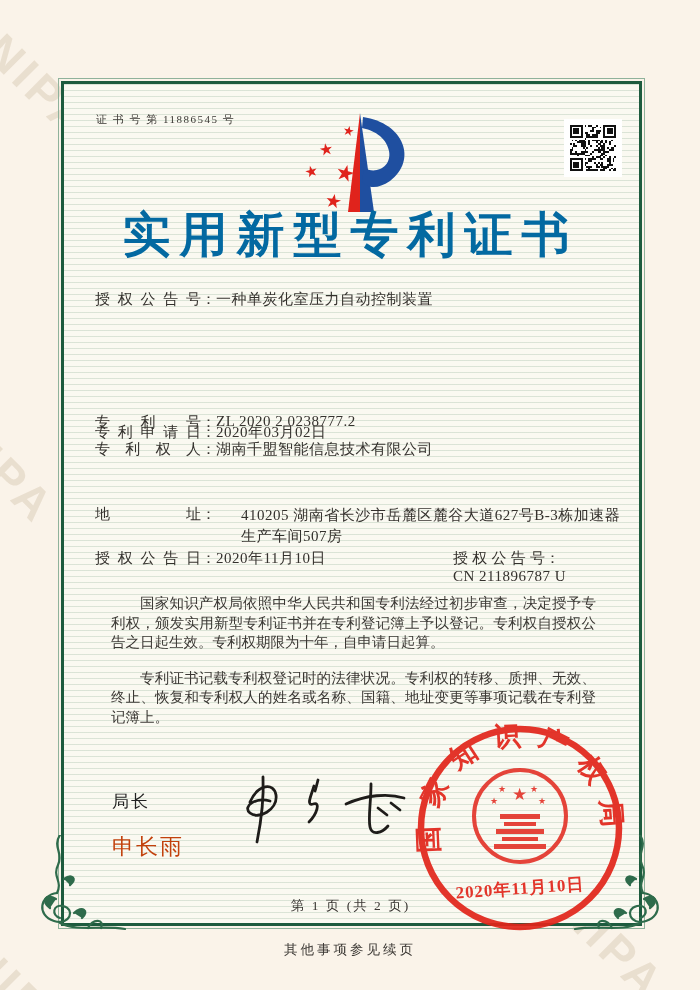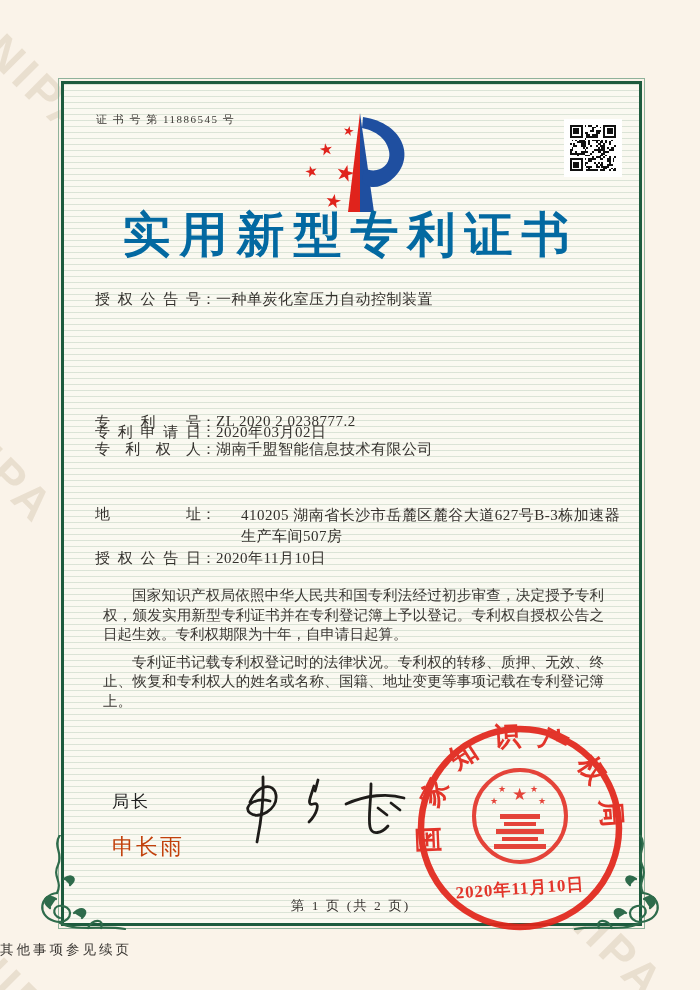"授权公告号：CN 211896787 U" span.row-grant2 { html: none -> <span> <span>授权公告号</span><span>：</span><span>CN 211896787 U</span> </span> }
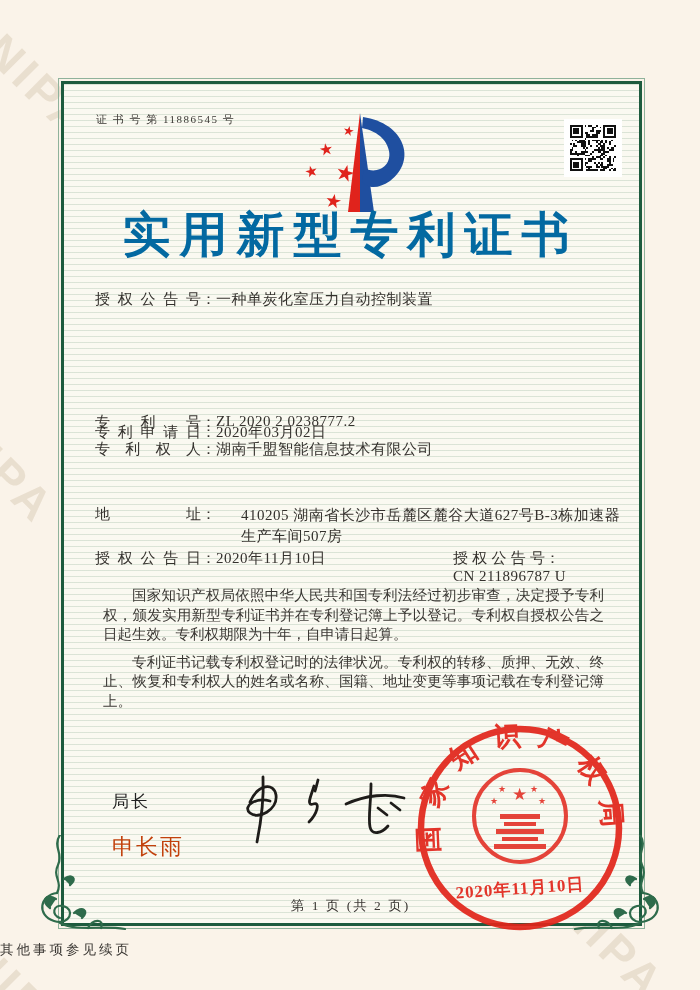"国家知识产权局依照中华人民共和国专利法经过初步审查，决定授予专利权，颁发实用新型" .paras p { margin: 8px -> 16px }
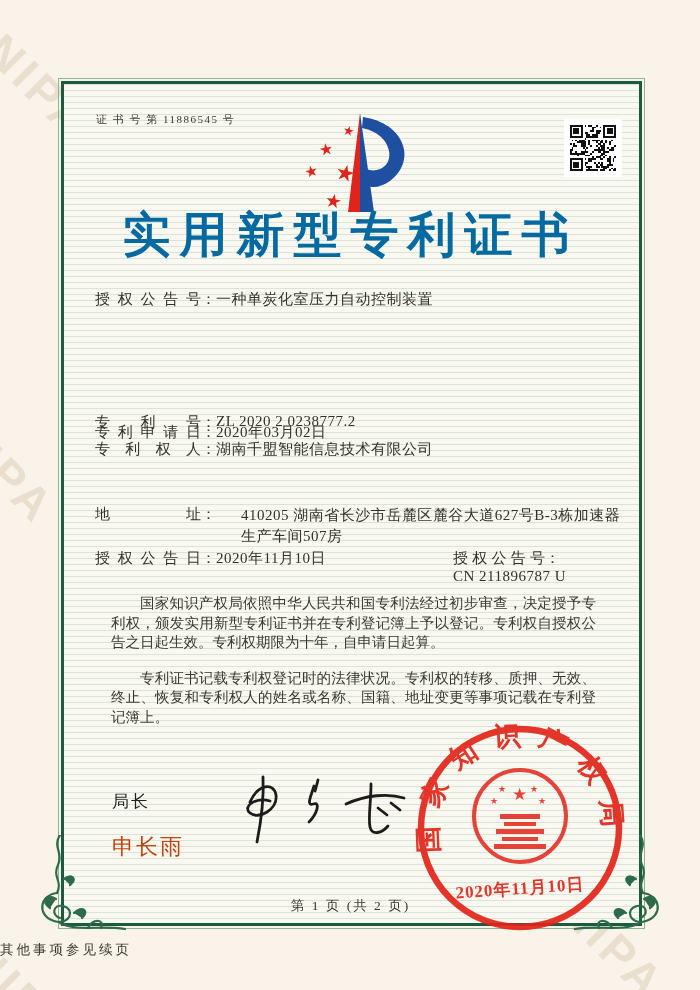"其他事项参见续页" .cont-note { text-align: left -> center }
